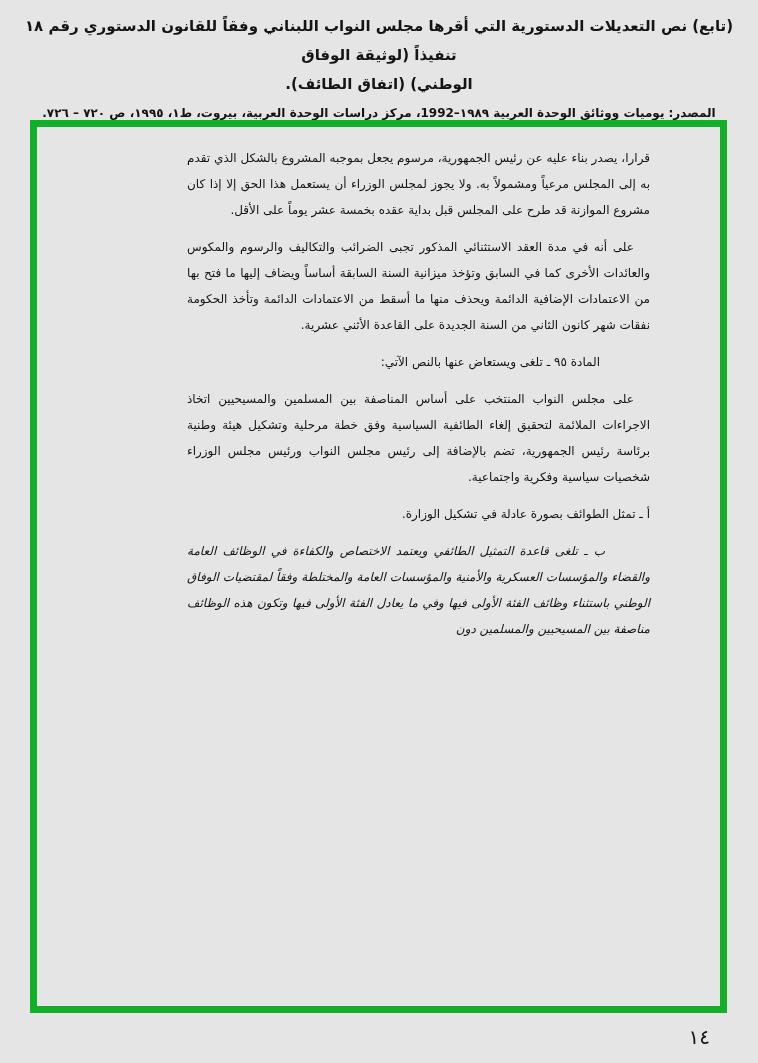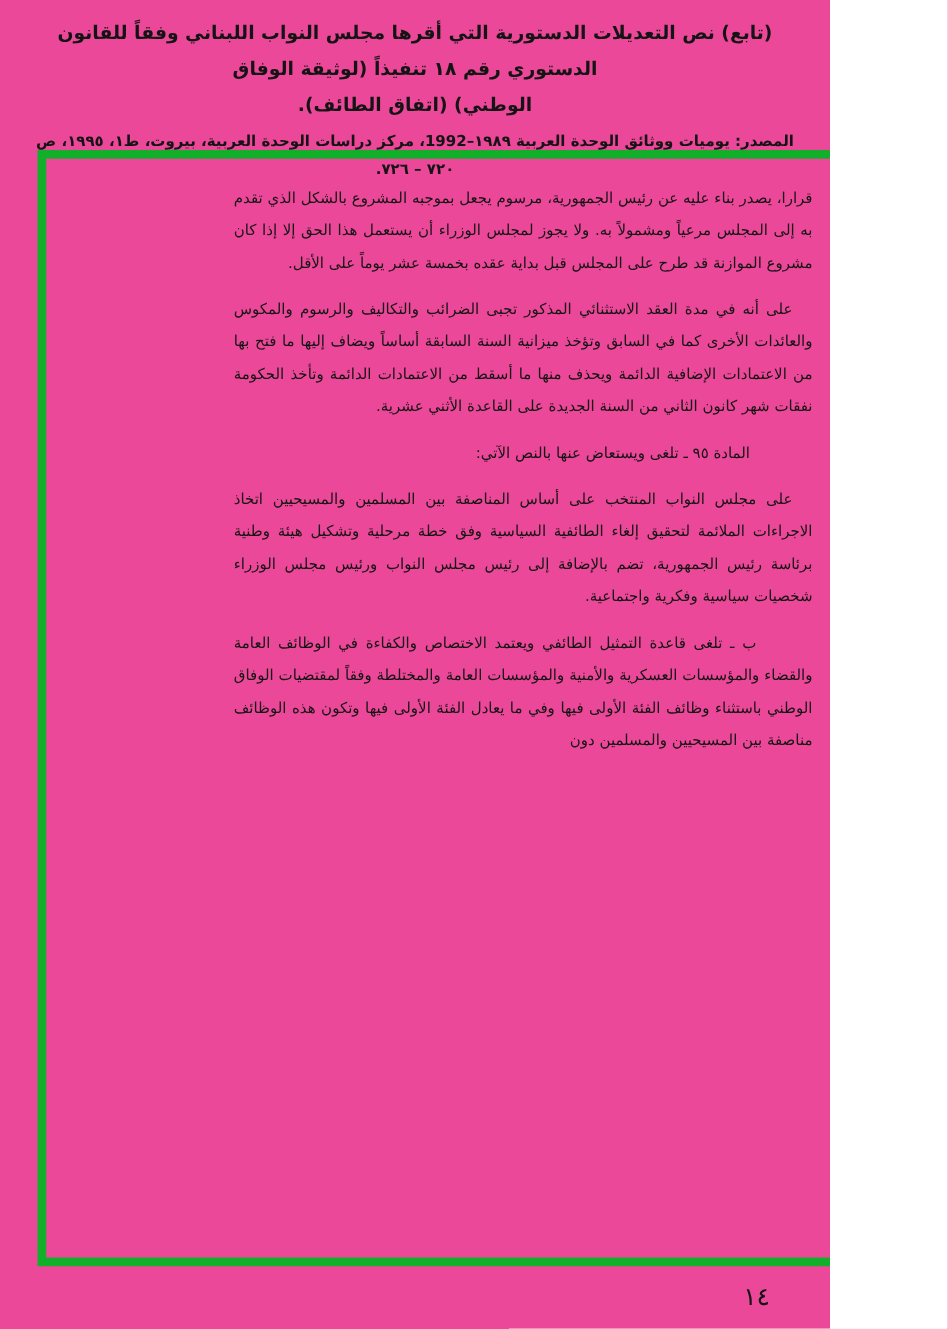"(تابع) نص التعديلات الدستورية التي" .page { background: #ec4899 -> #e5e5e5; width: 664px -> 758px }
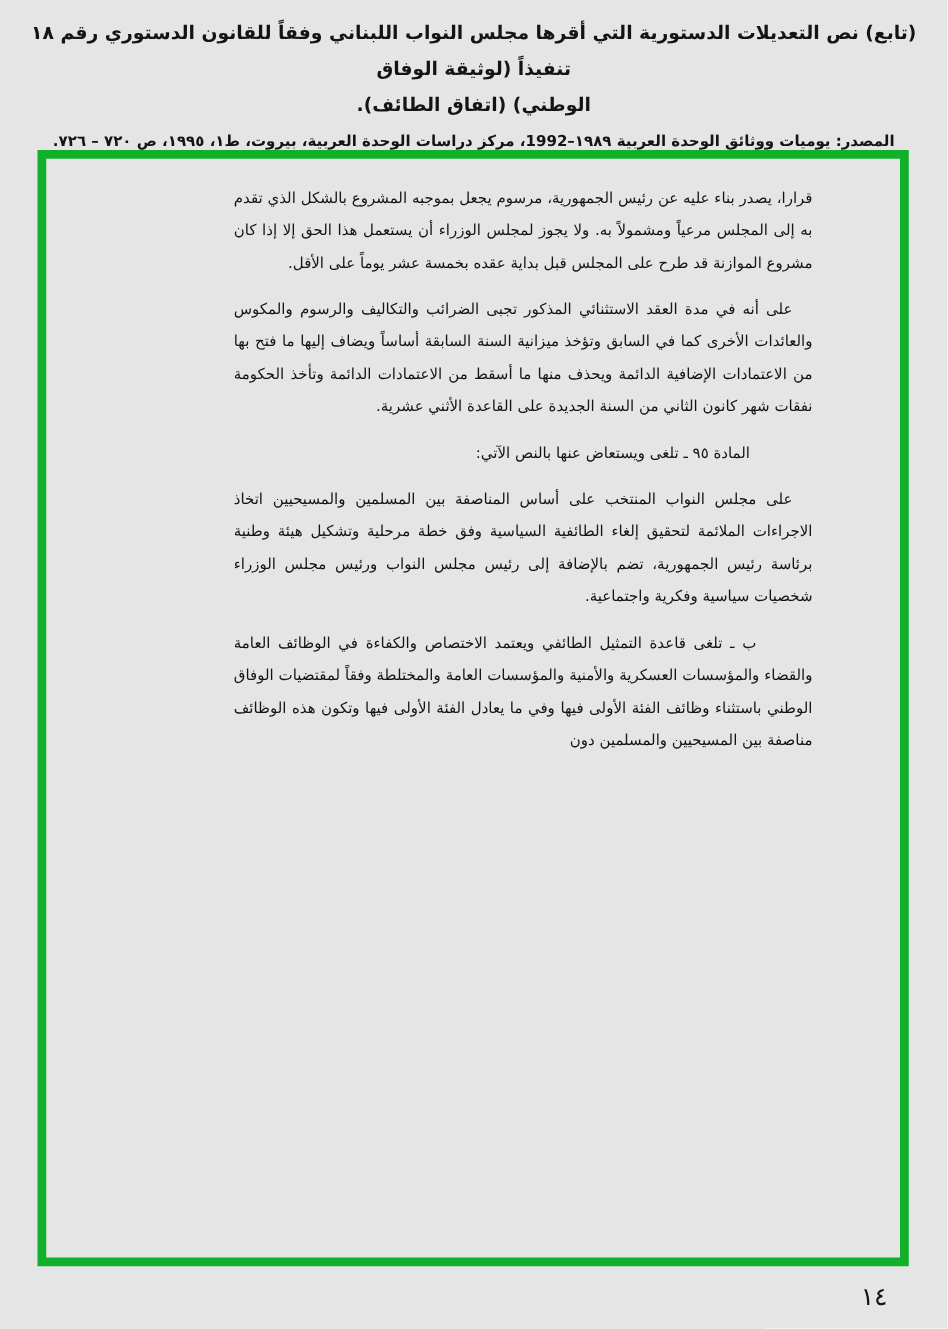"أ ـ تمثل الطوائف بصورة" p.list-item { html: none -> <p>أ ـ تمثل الطوائف بصورة عادلة في تشكيل الوزارة.</p> }
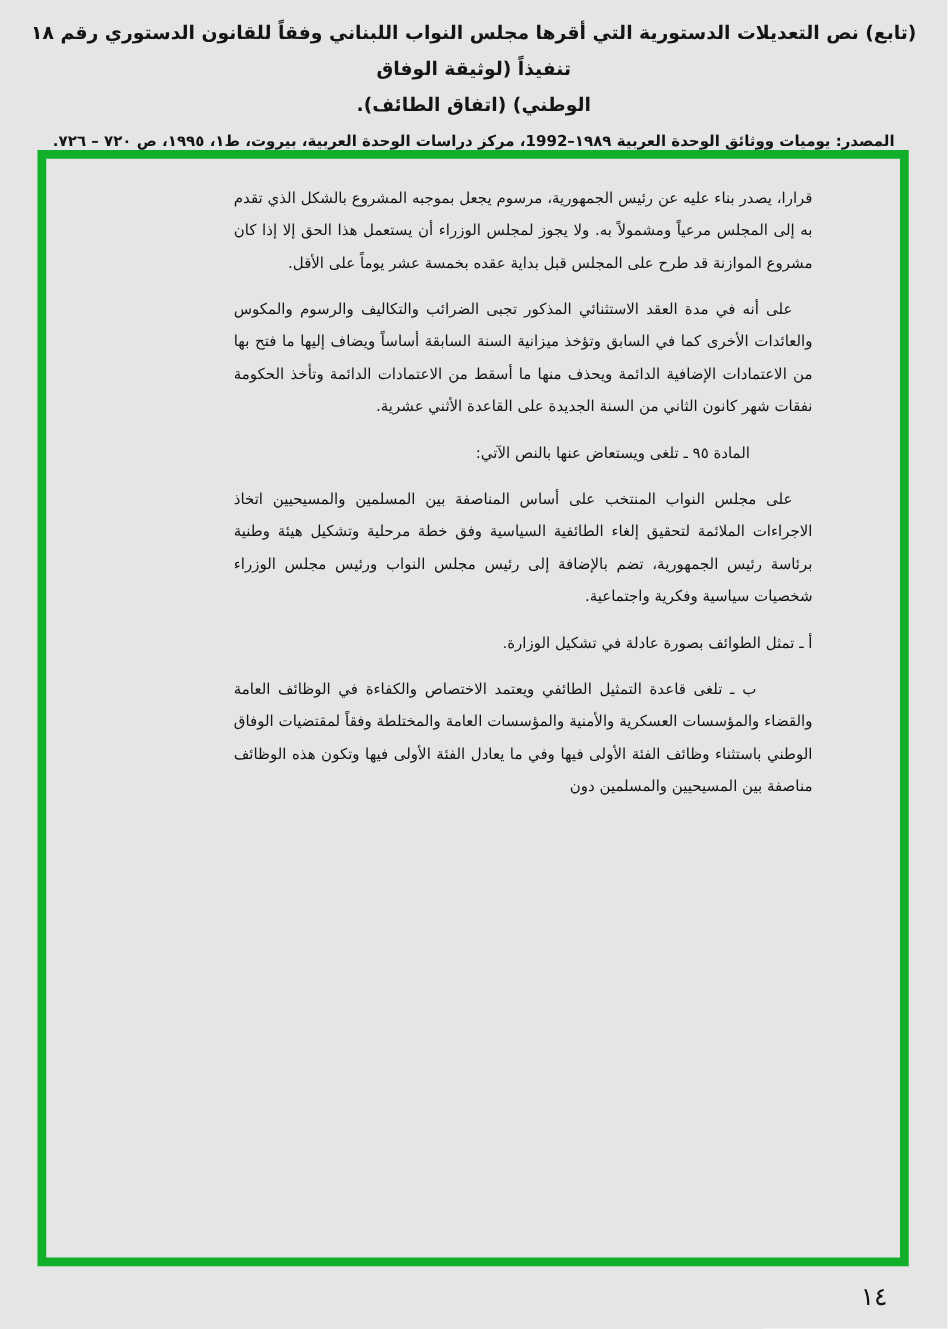"ب ـ تلغى قاعدة التمثيل" .para.hanging { font-style: none -> italic }
